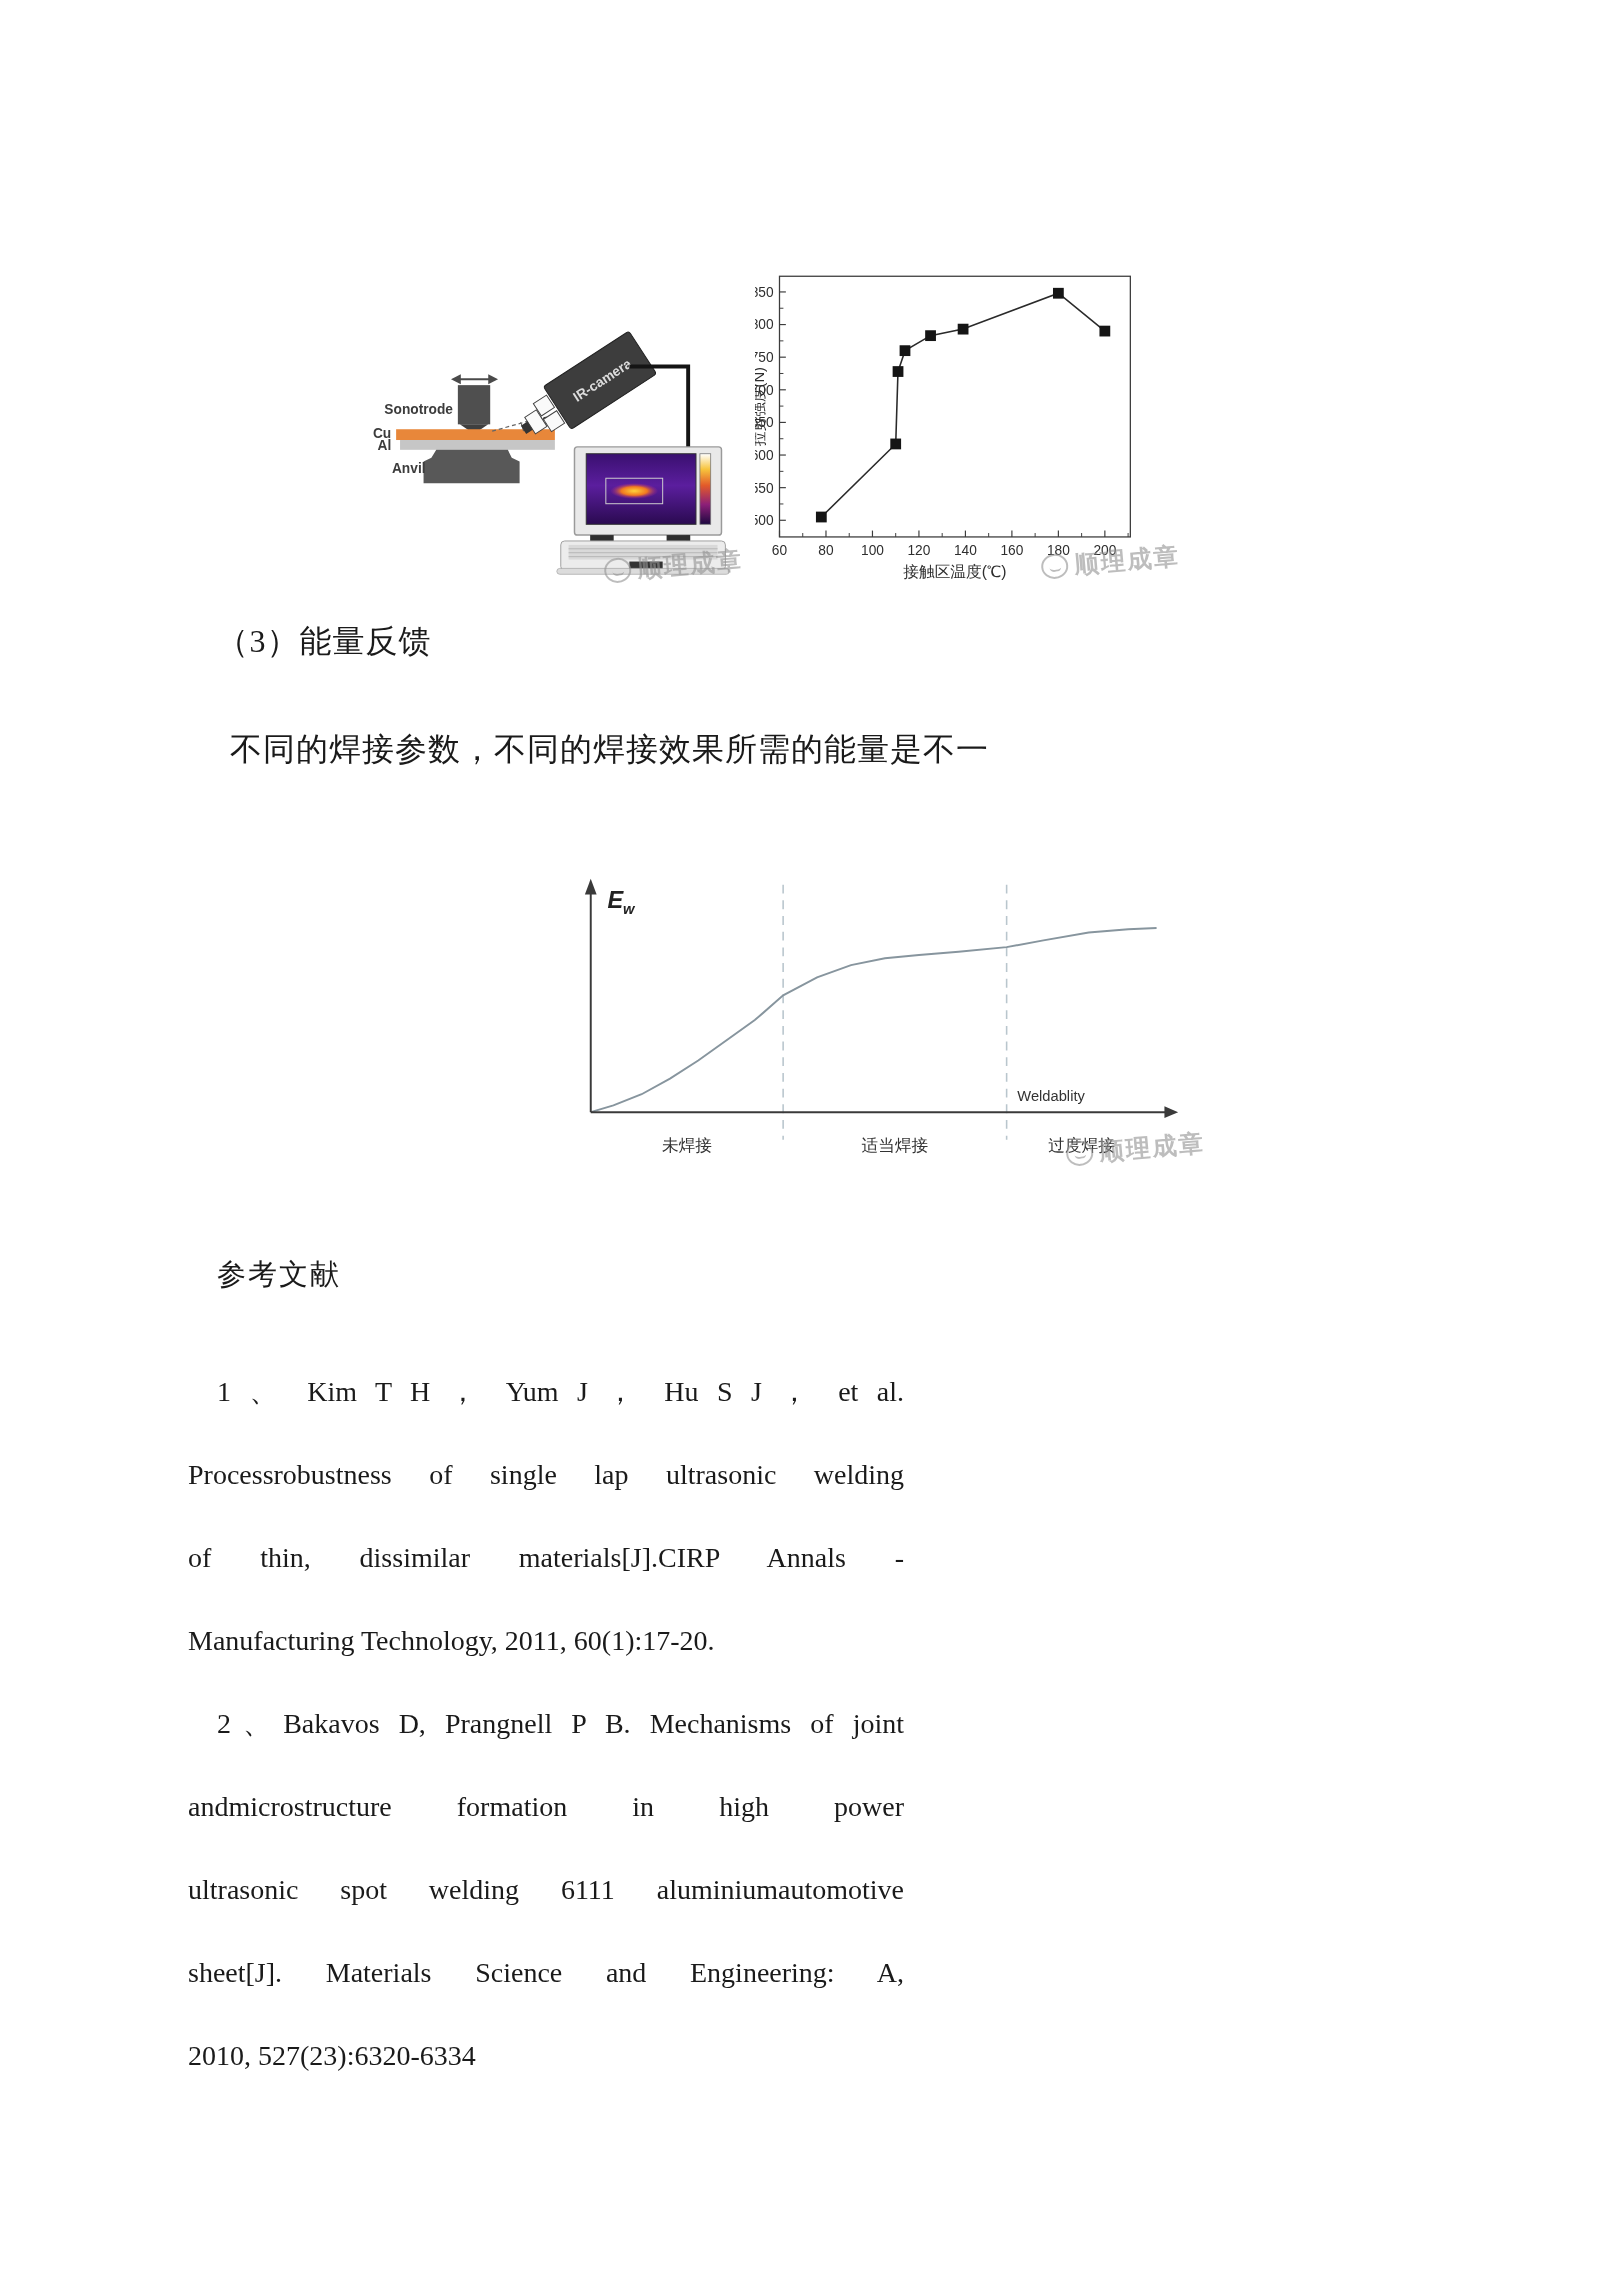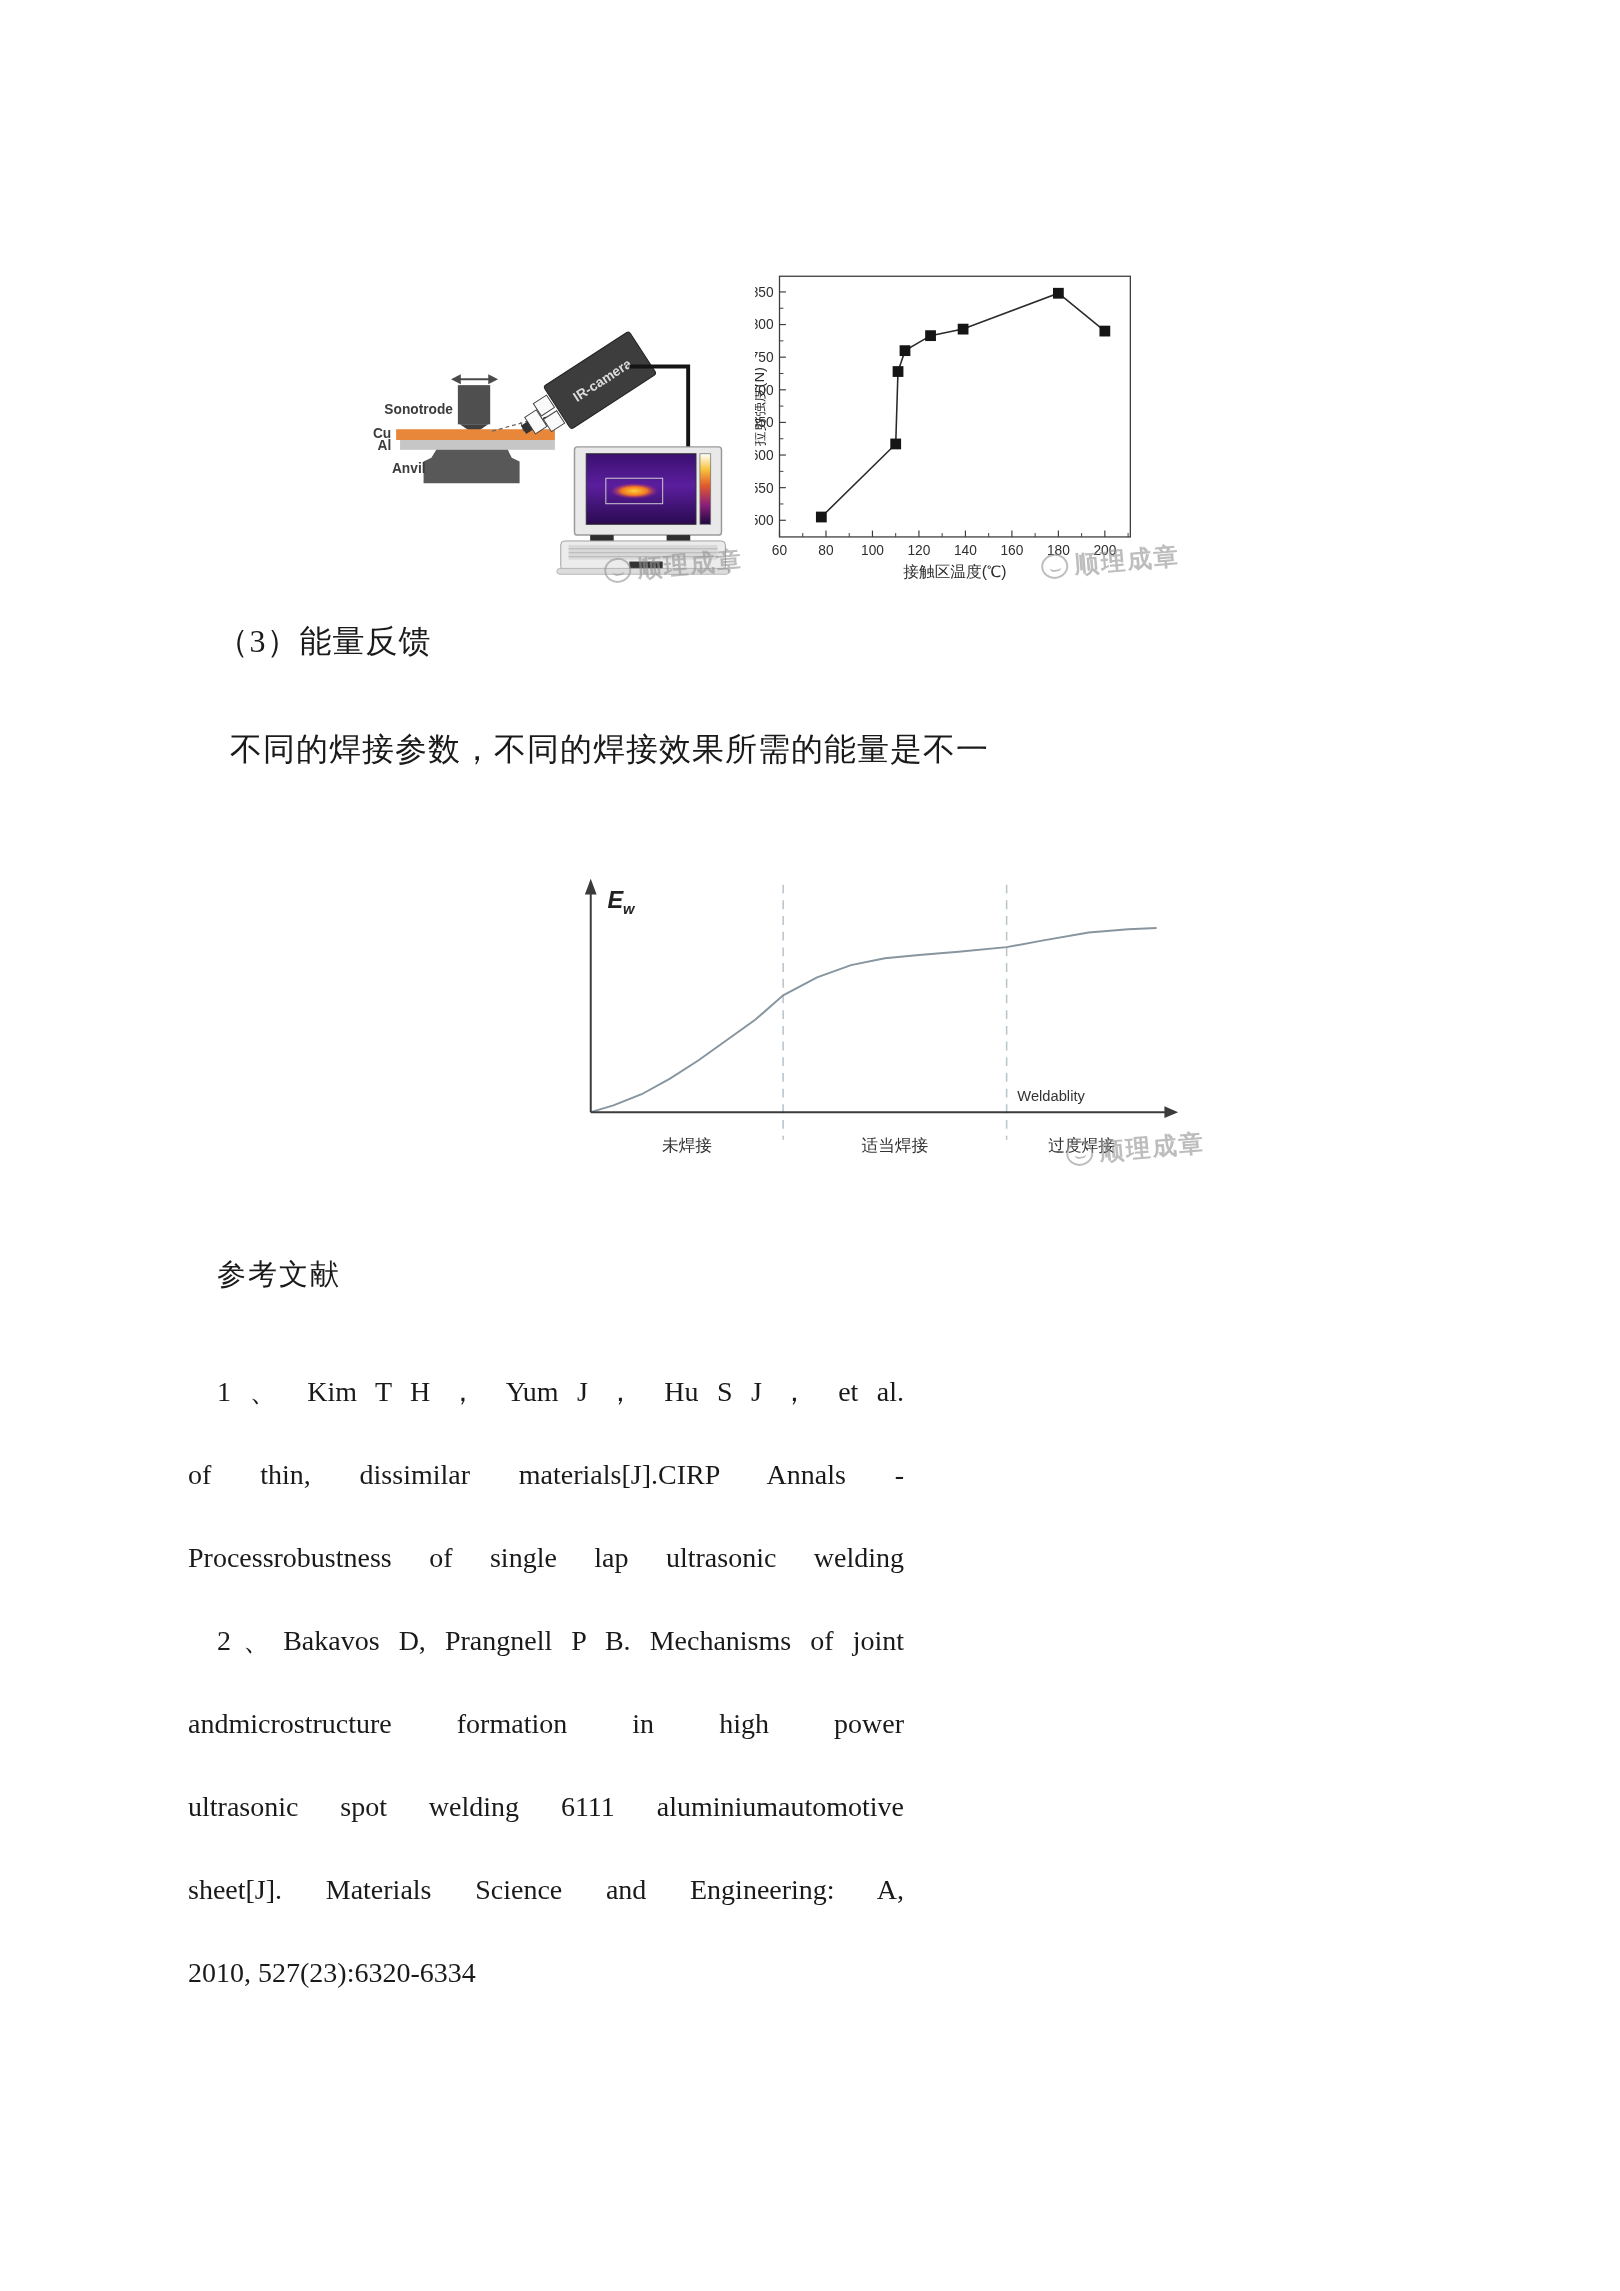"of thin, dissimilar materials[J].CIRP" div.ref-line { order: before "Processrobustness of single lap" -> after "Processrobustness of single lap" }
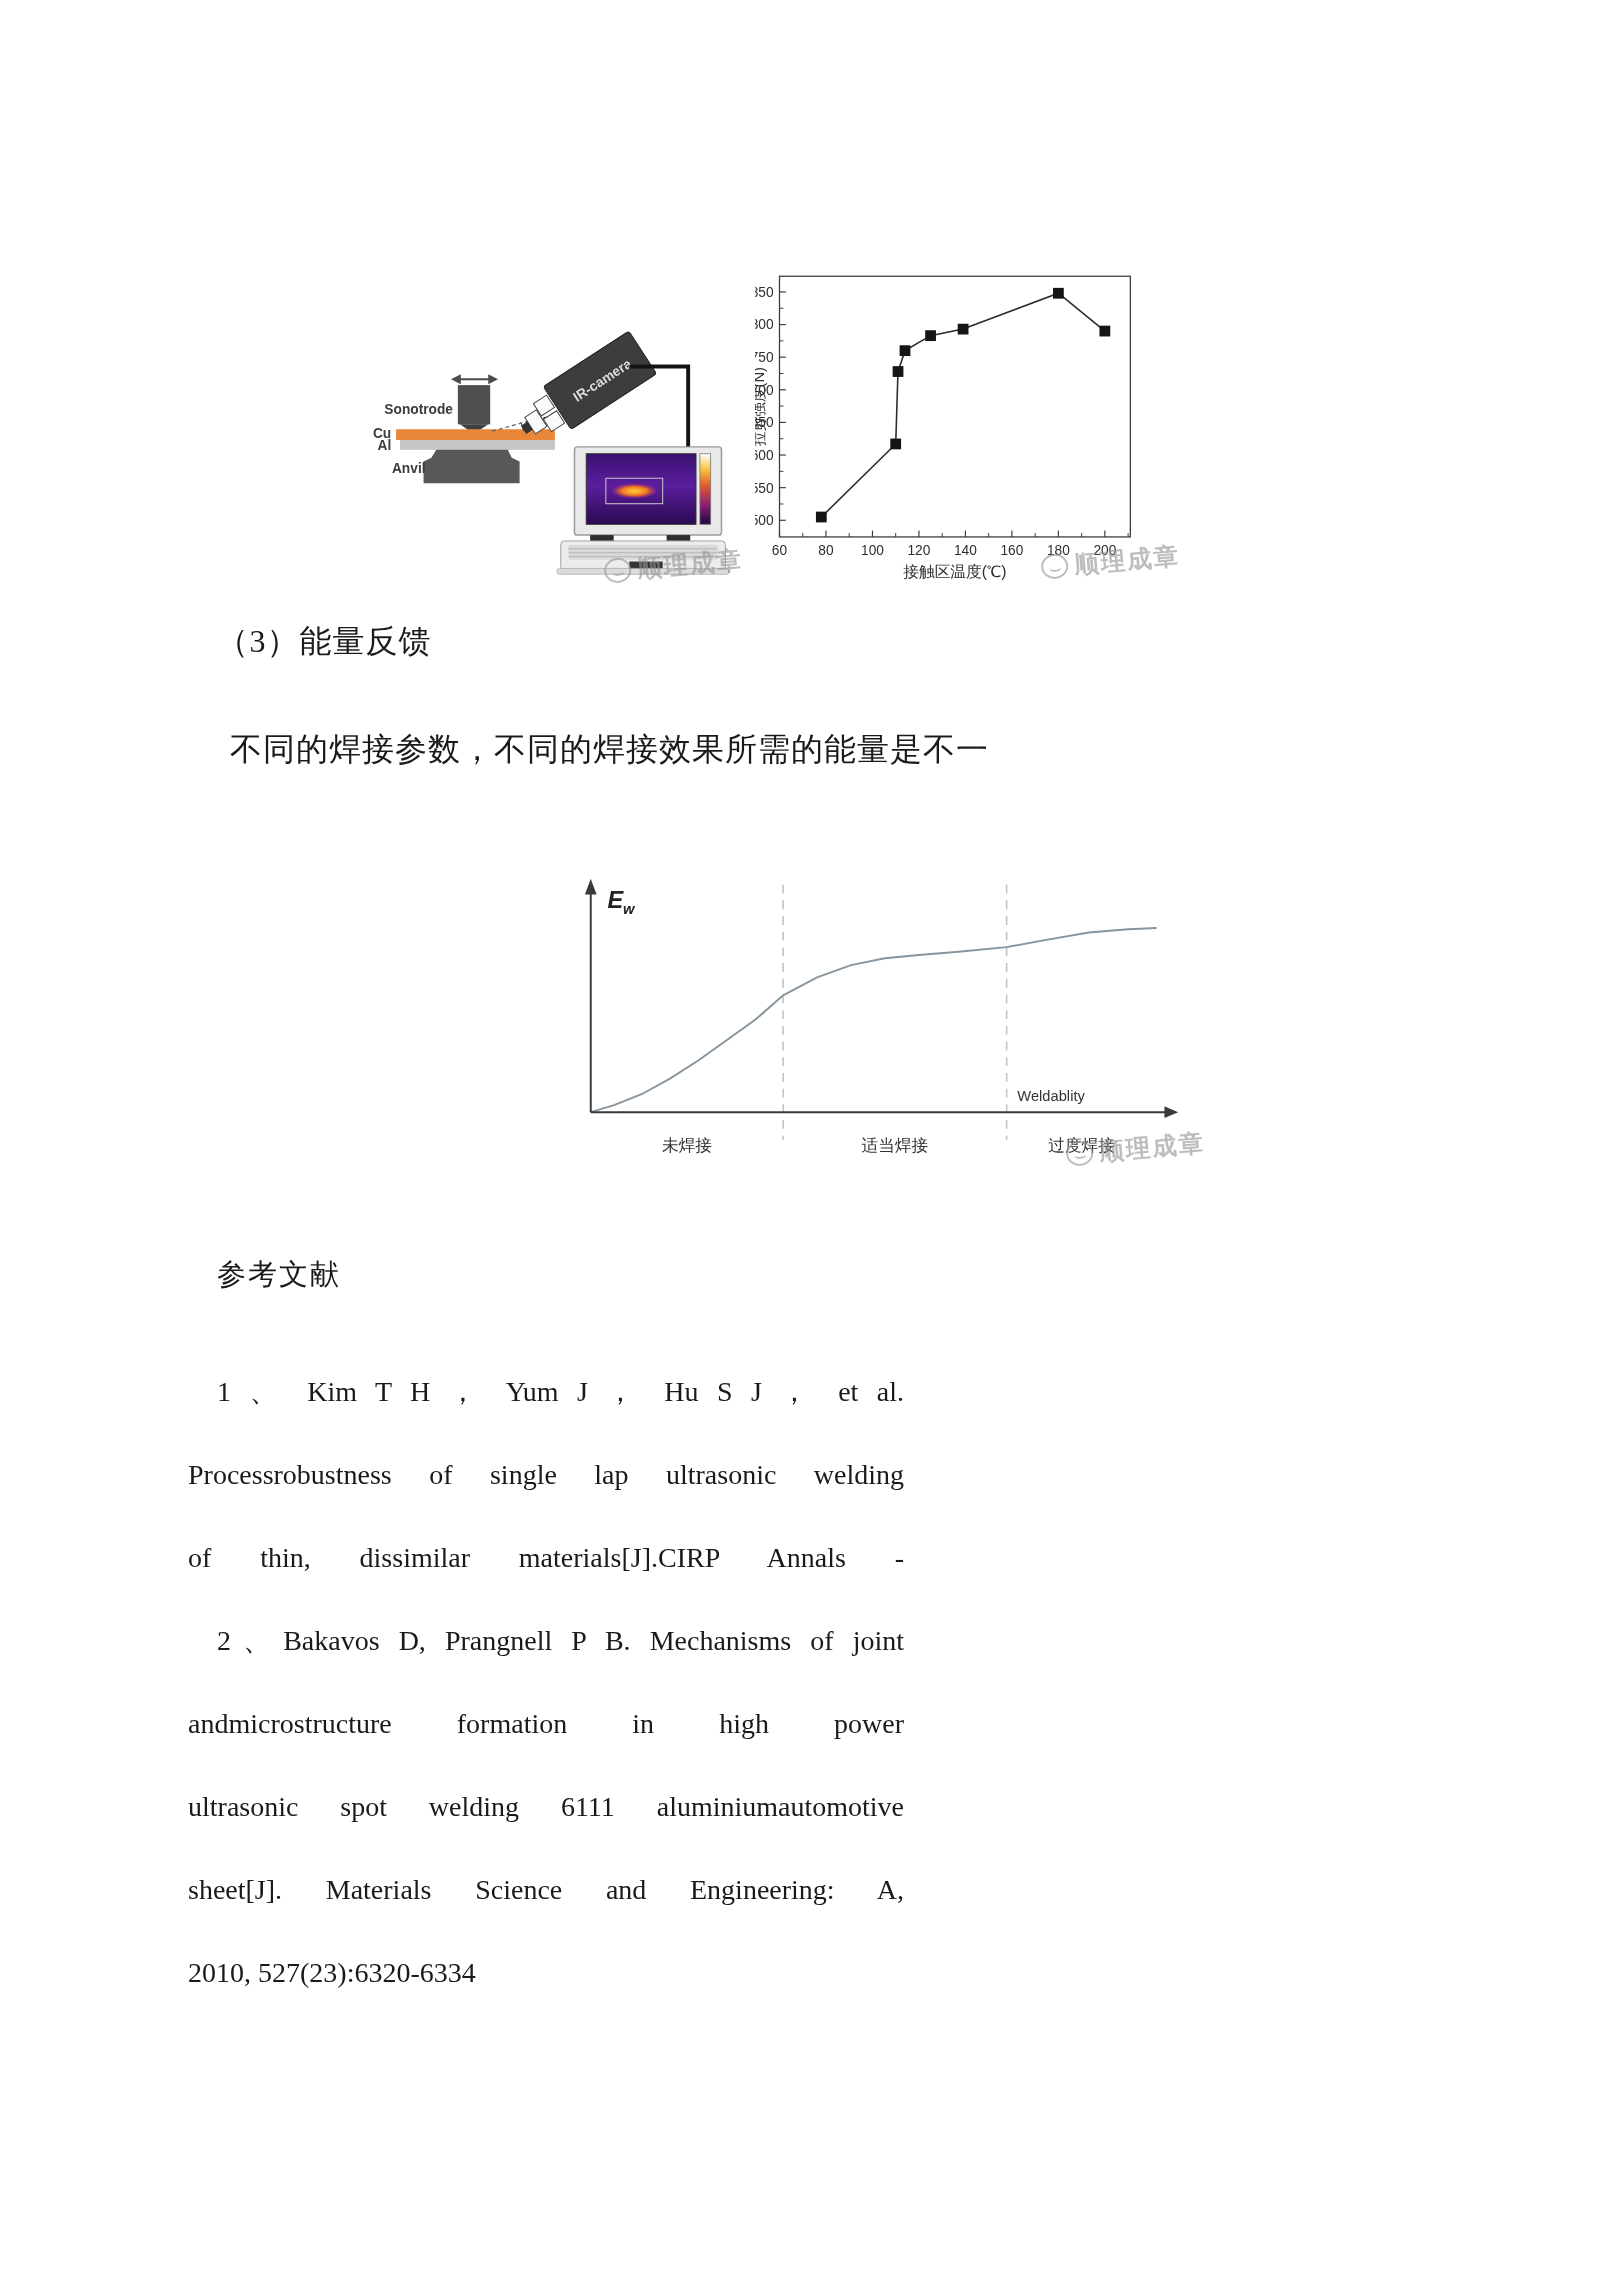"Manufacturing Technology, 2011," div.ref-line { html: none -> <div>Manufacturing Technology, 2011, 60(1):17-20.</div> }
